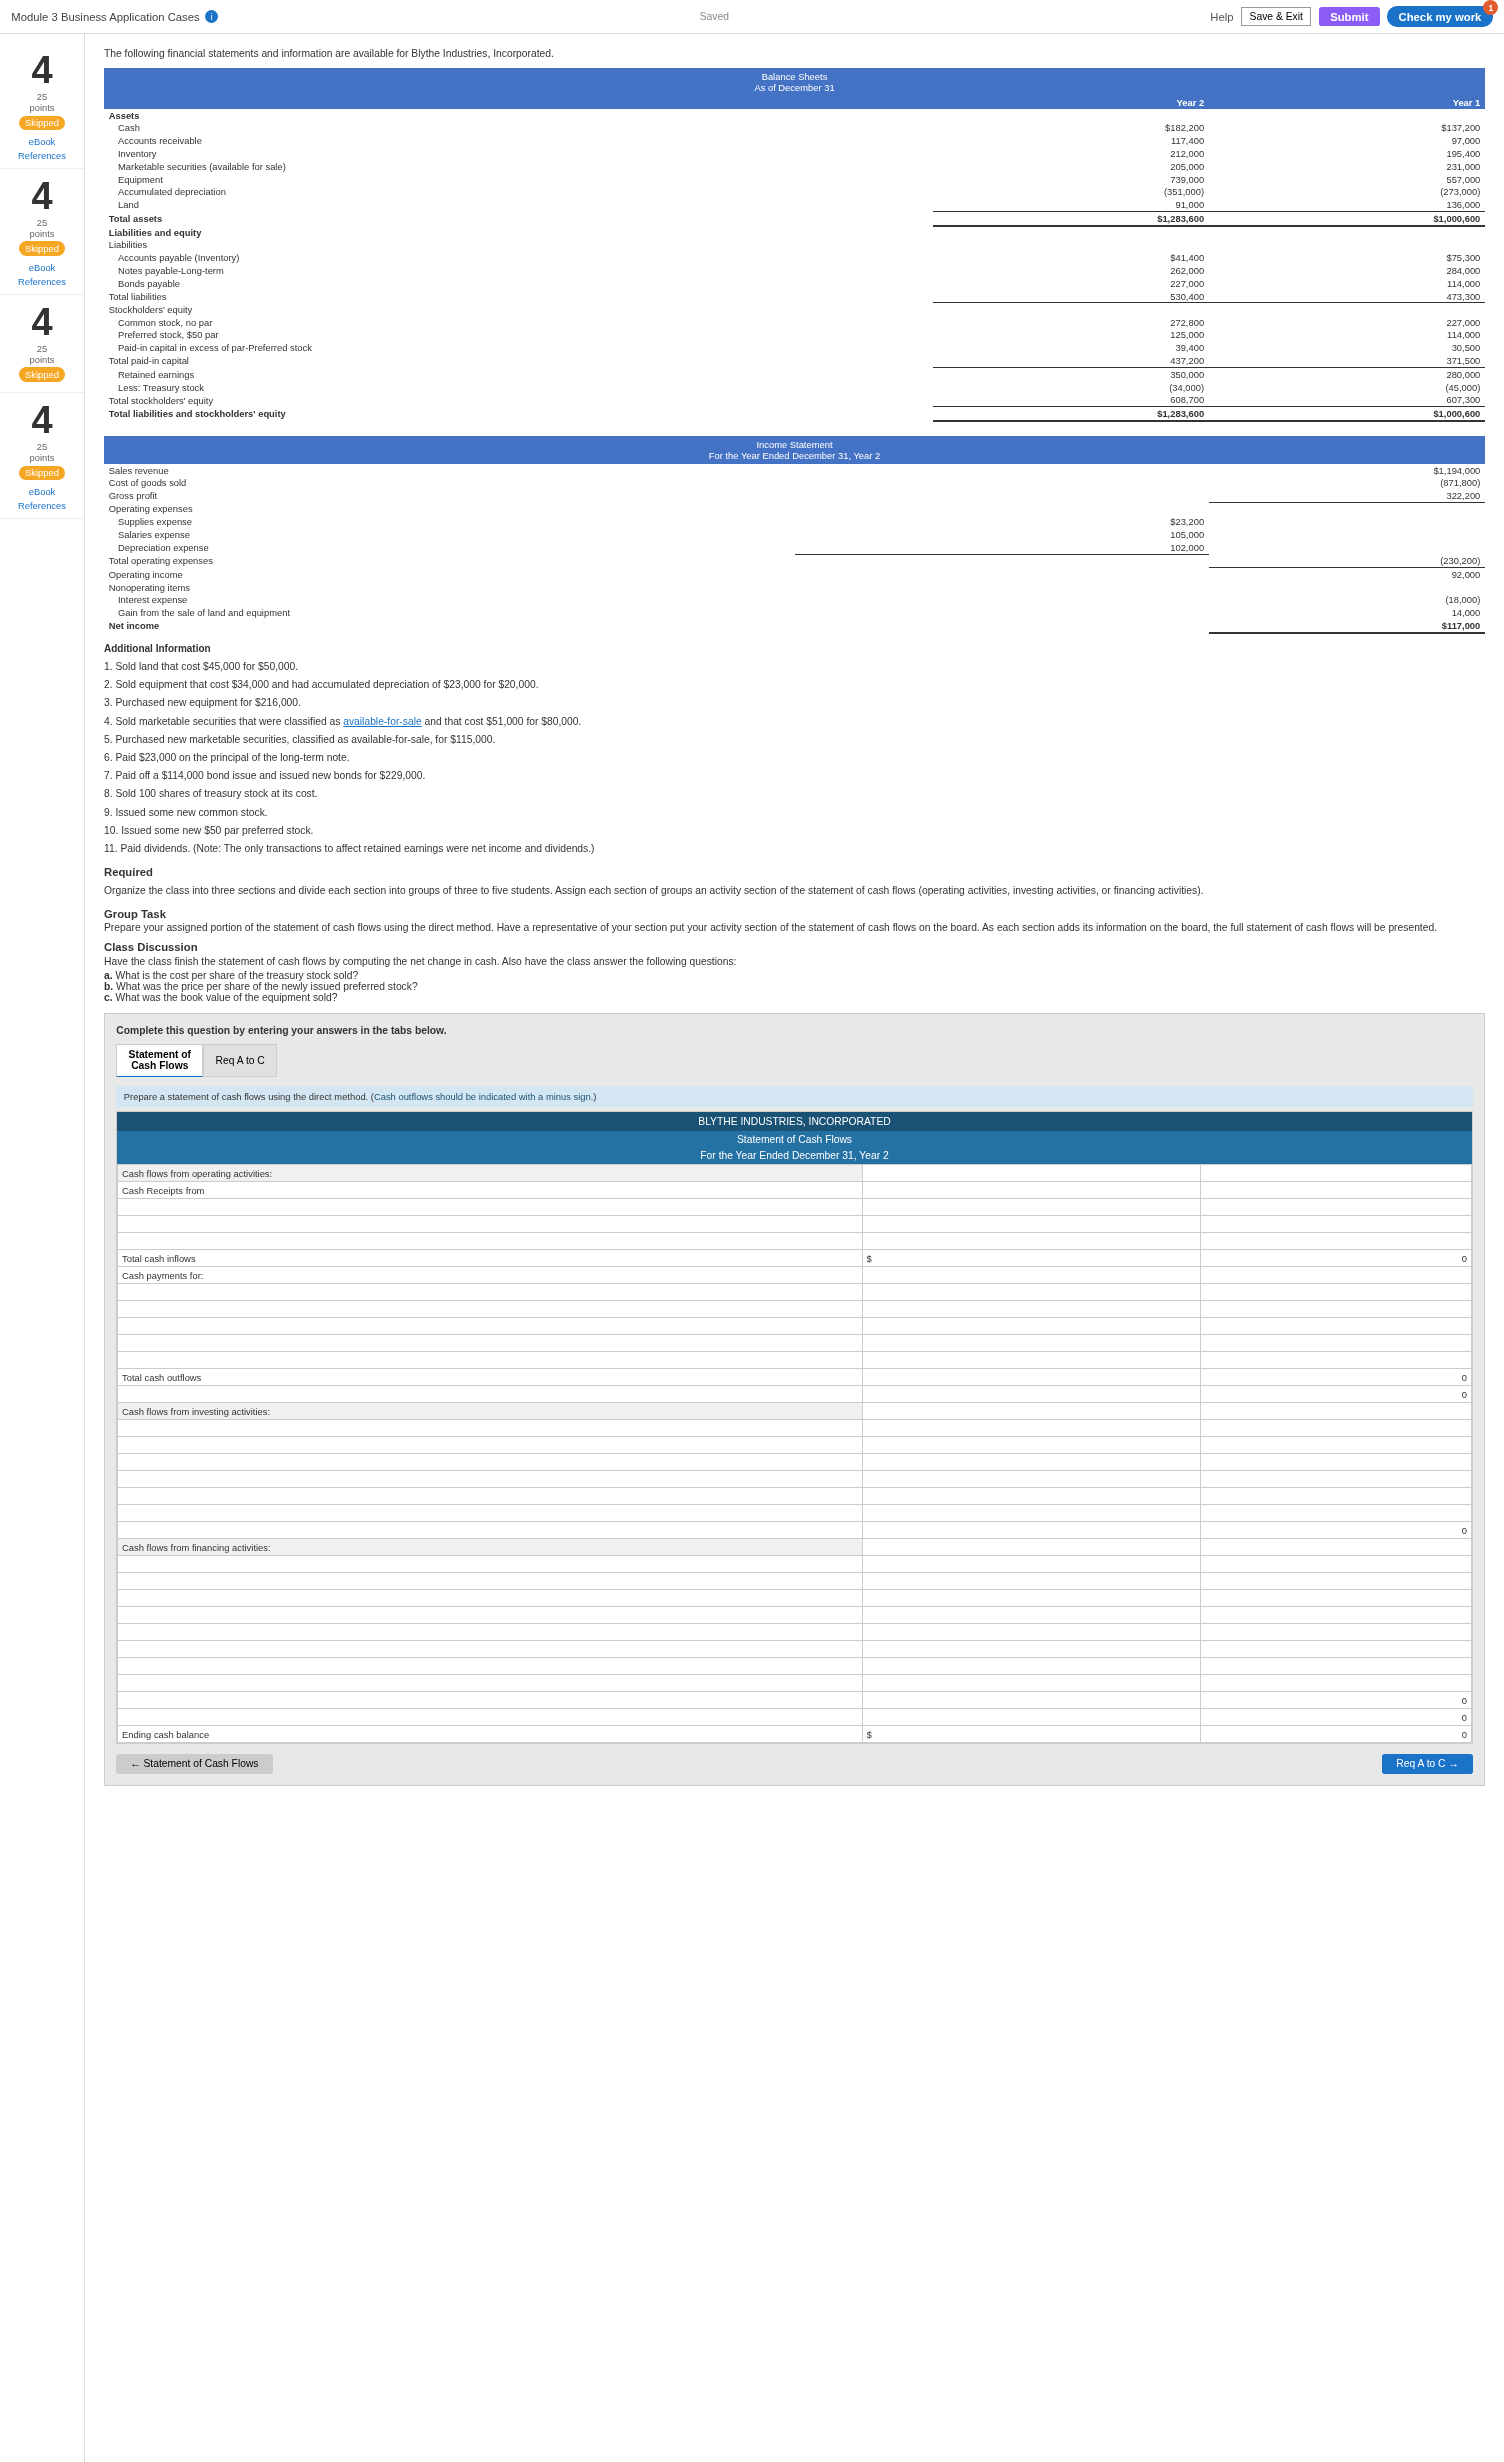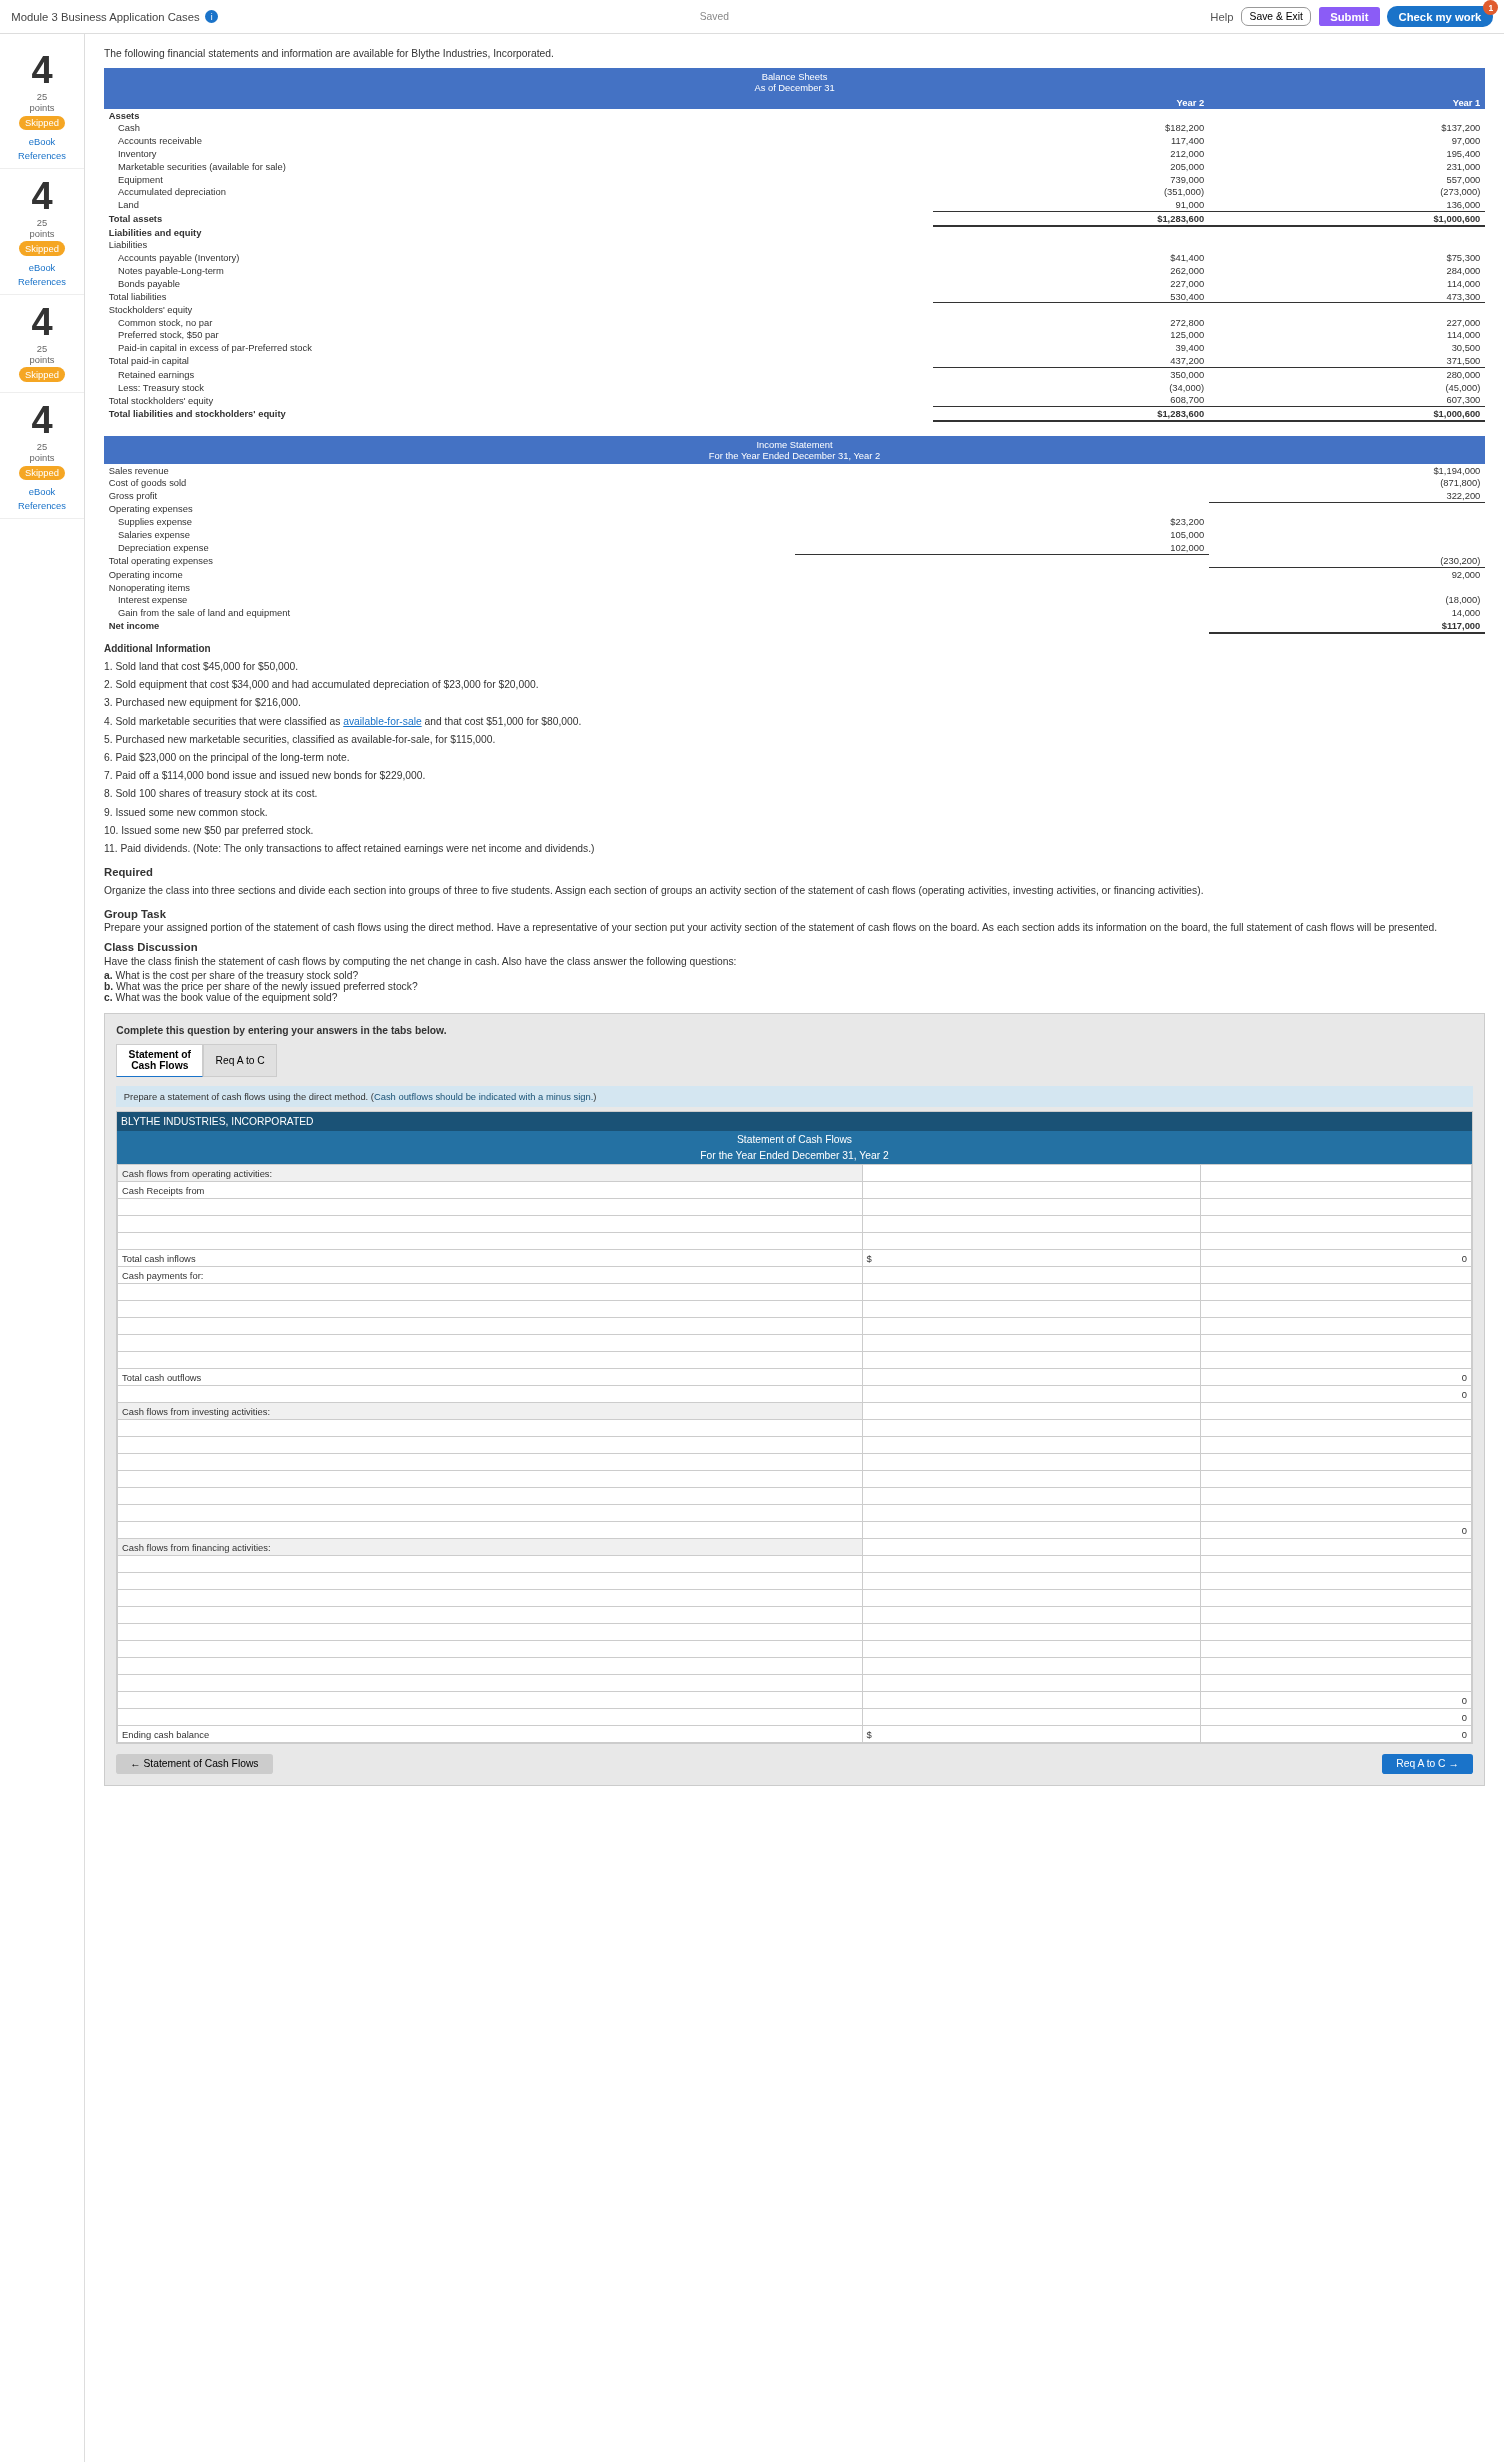"Save & Exit" .btn-save-exit { border-radius: 7px -> 0 }
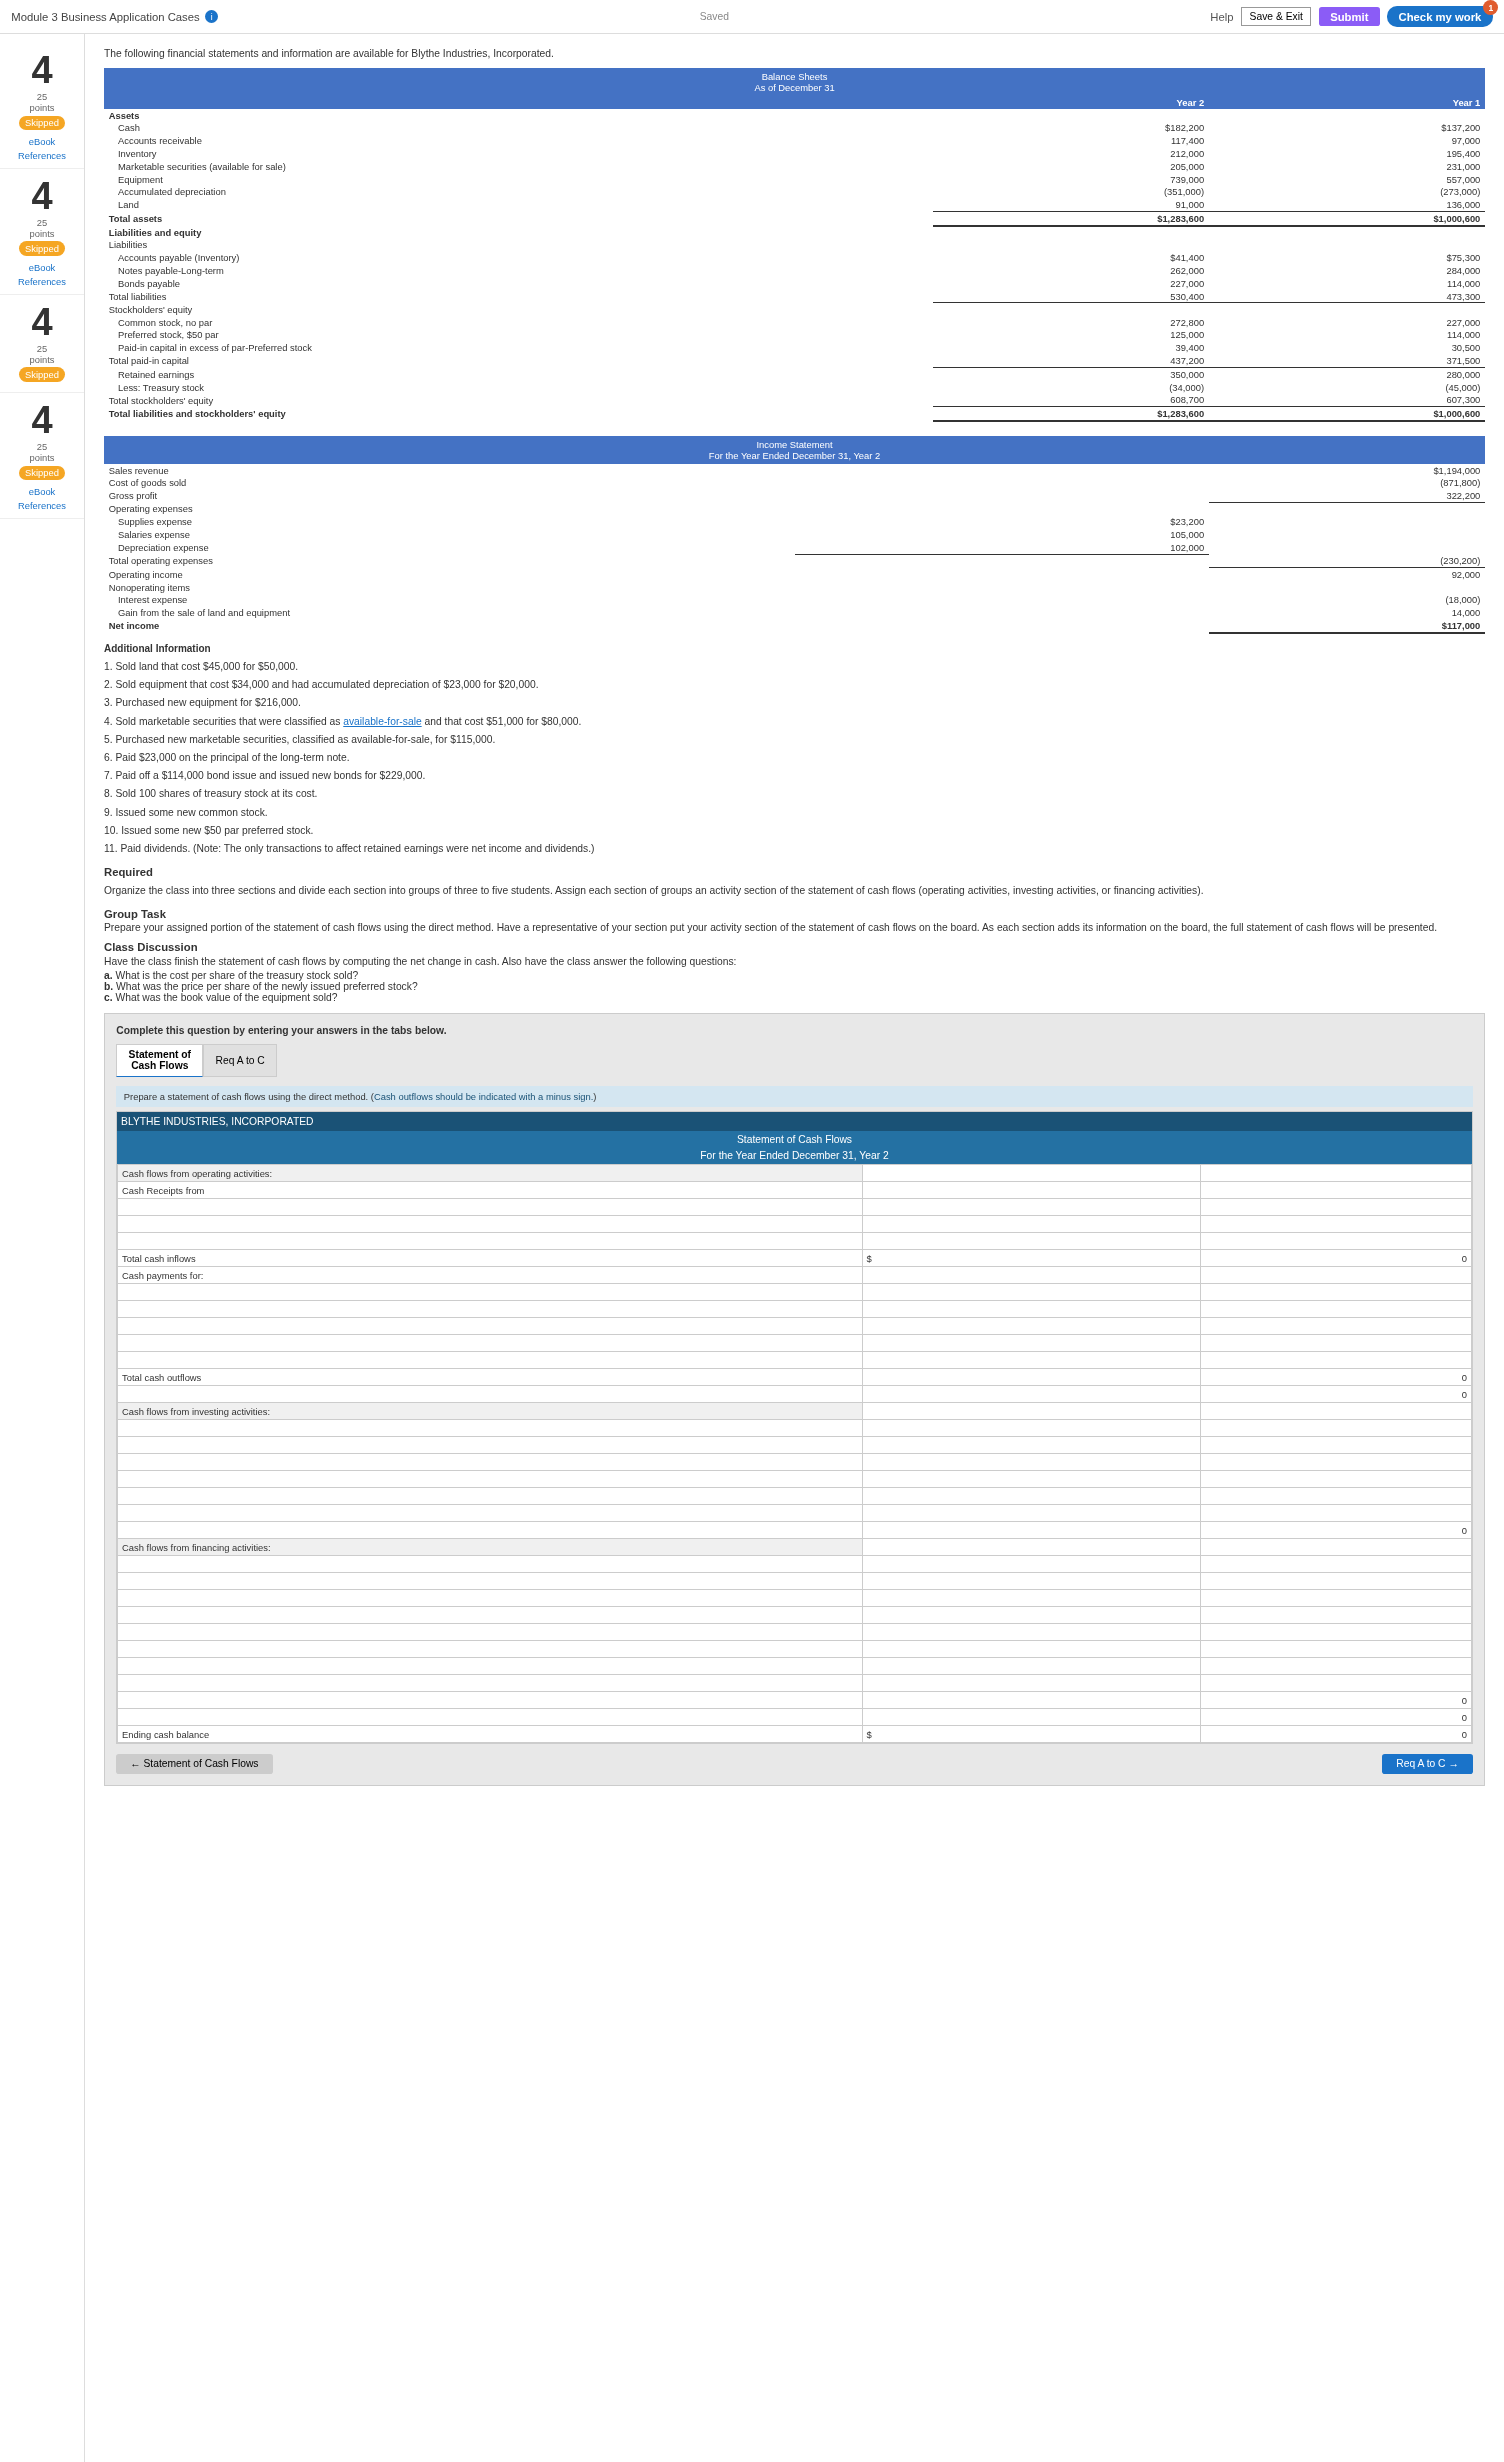"BLYTHE INDUSTRIES, INCORPORATED" .cf-header { text-align: left -> center }
